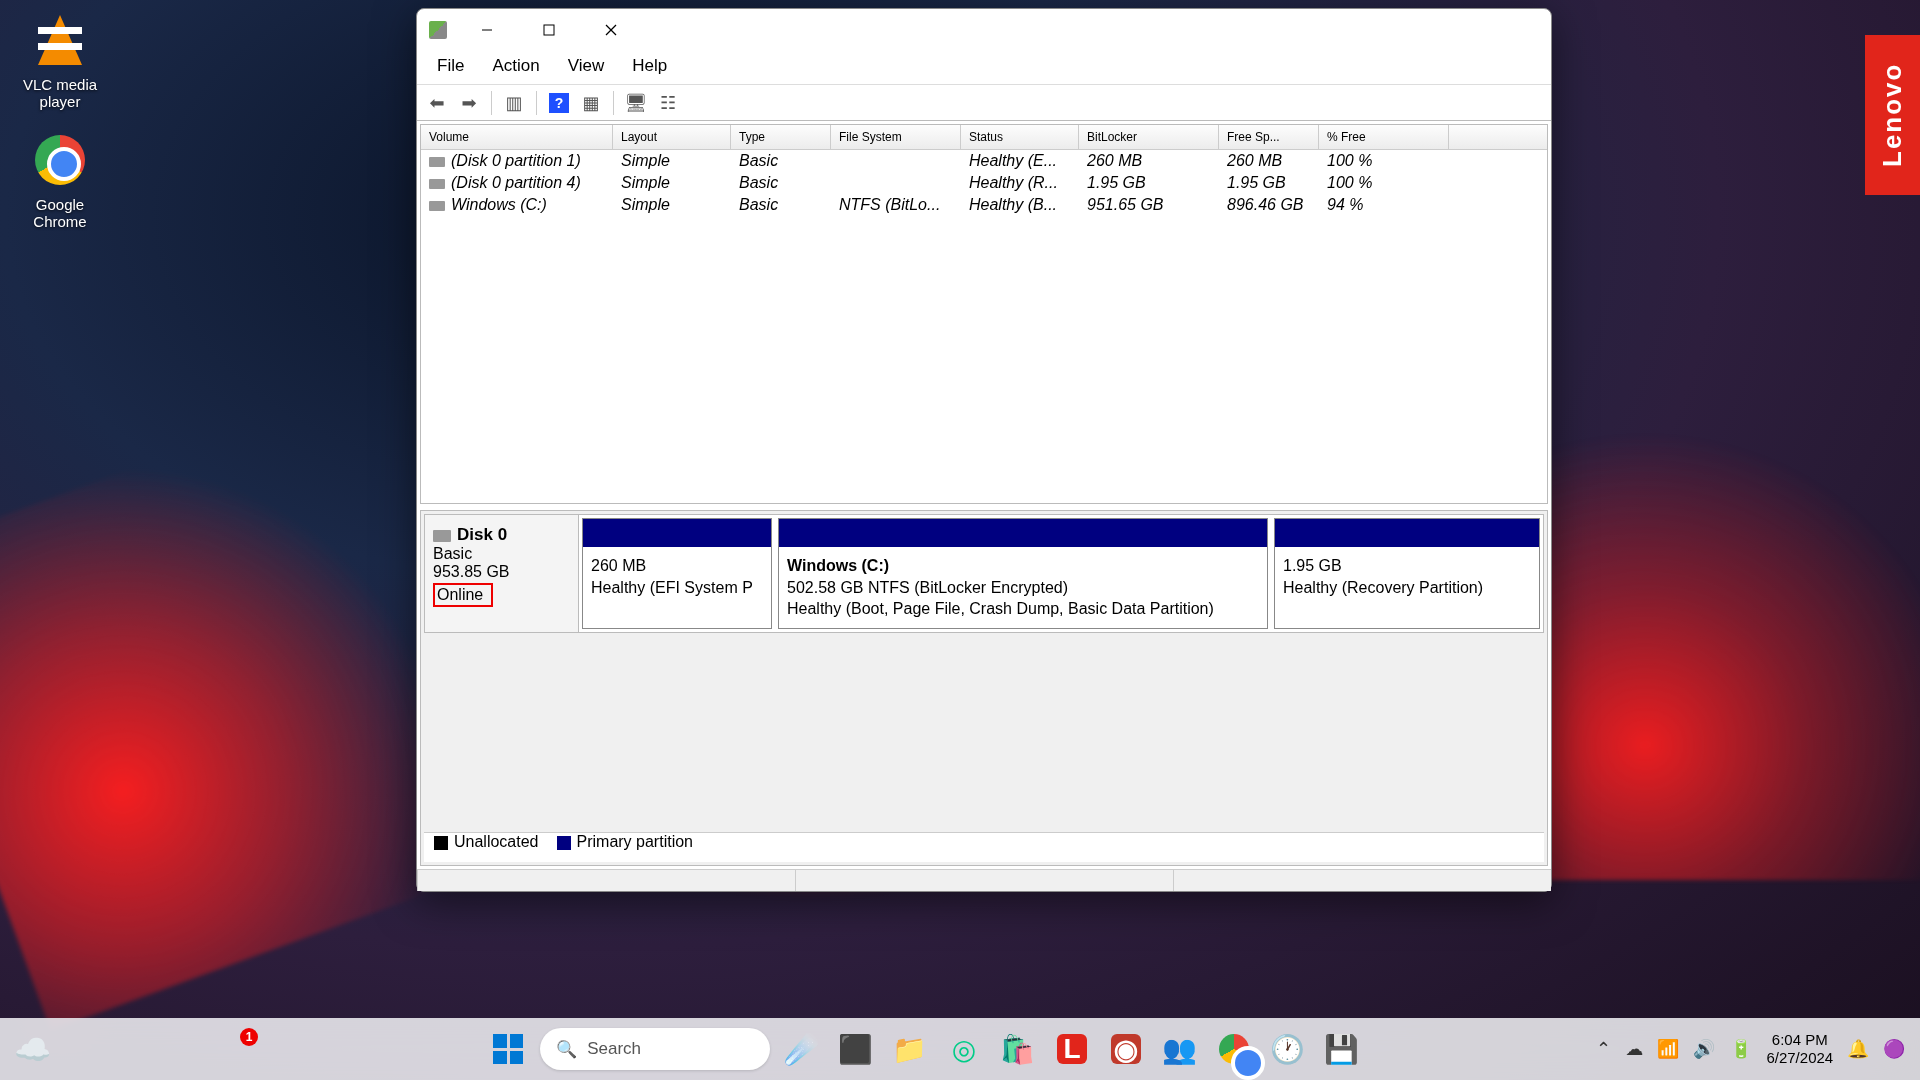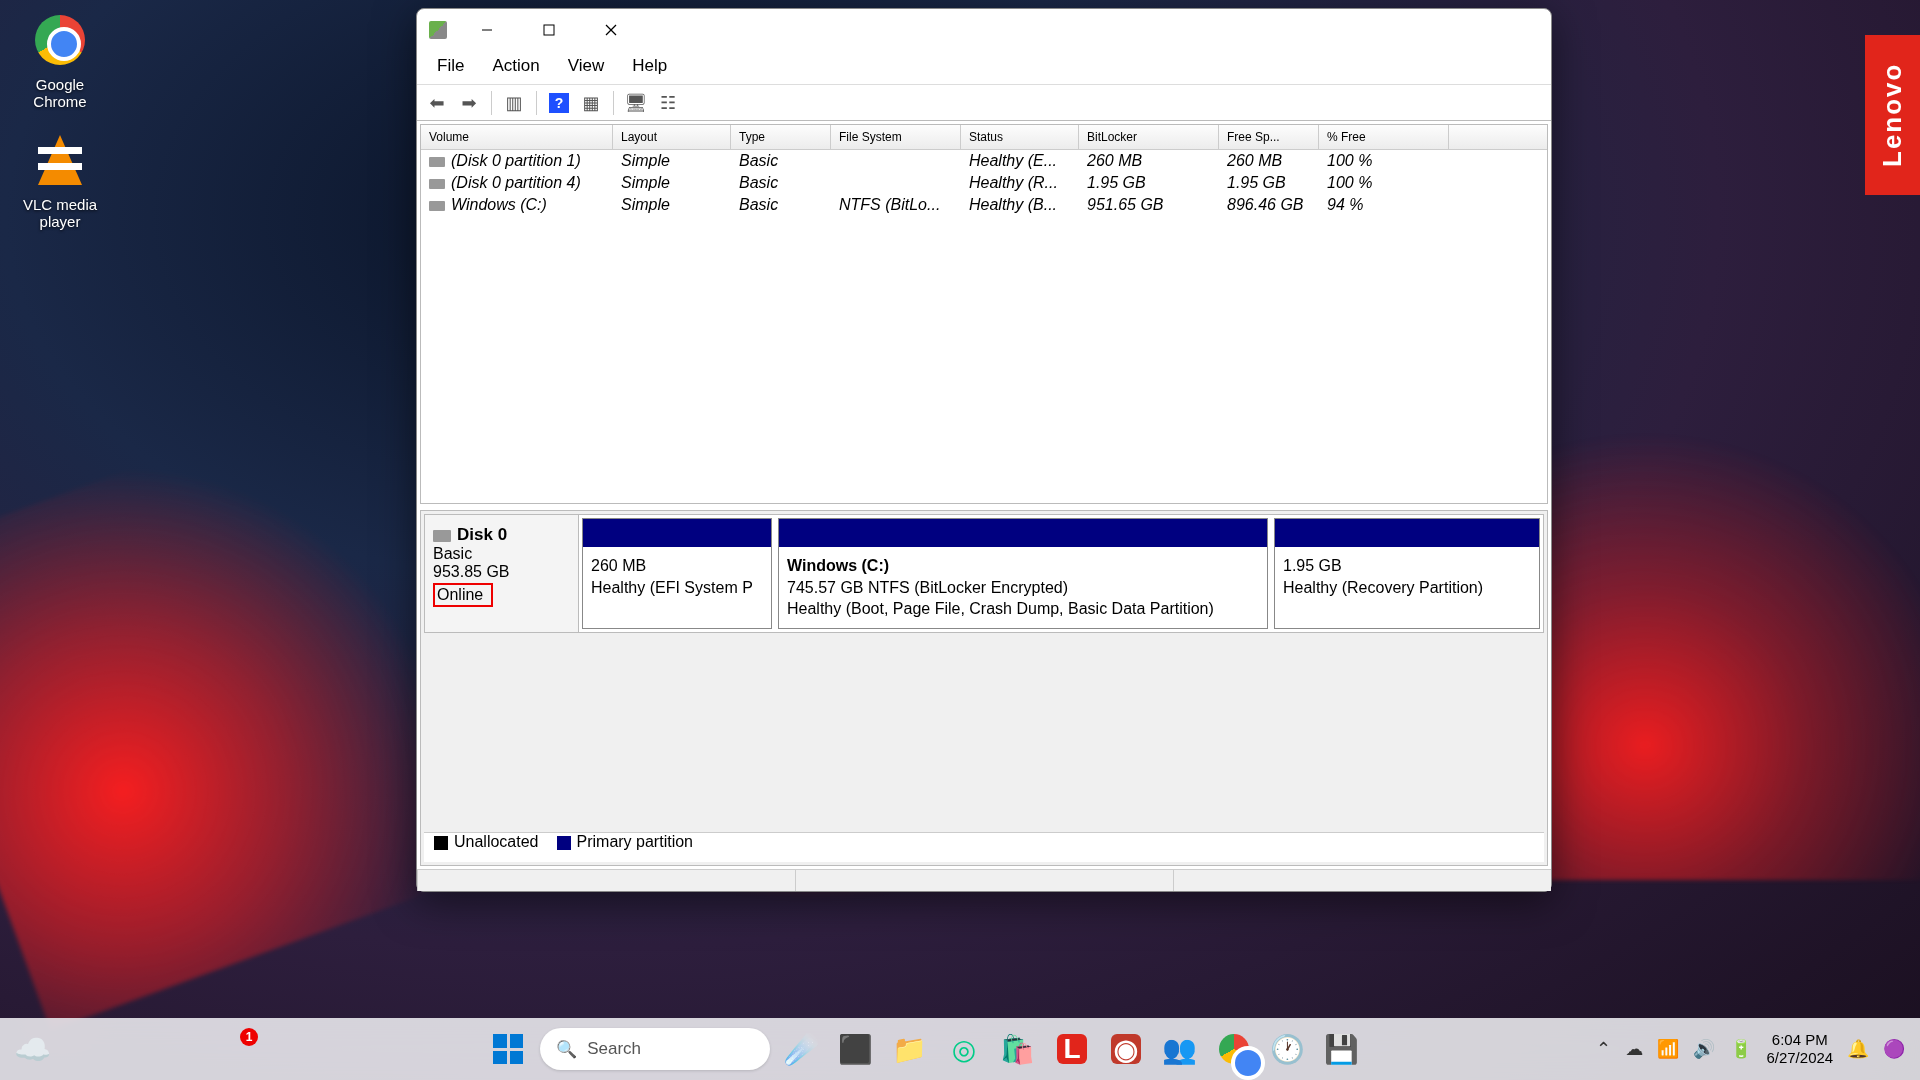"Google Chrome" div.desktop-icon { order: before "VLC media player" -> after "VLC media player" }
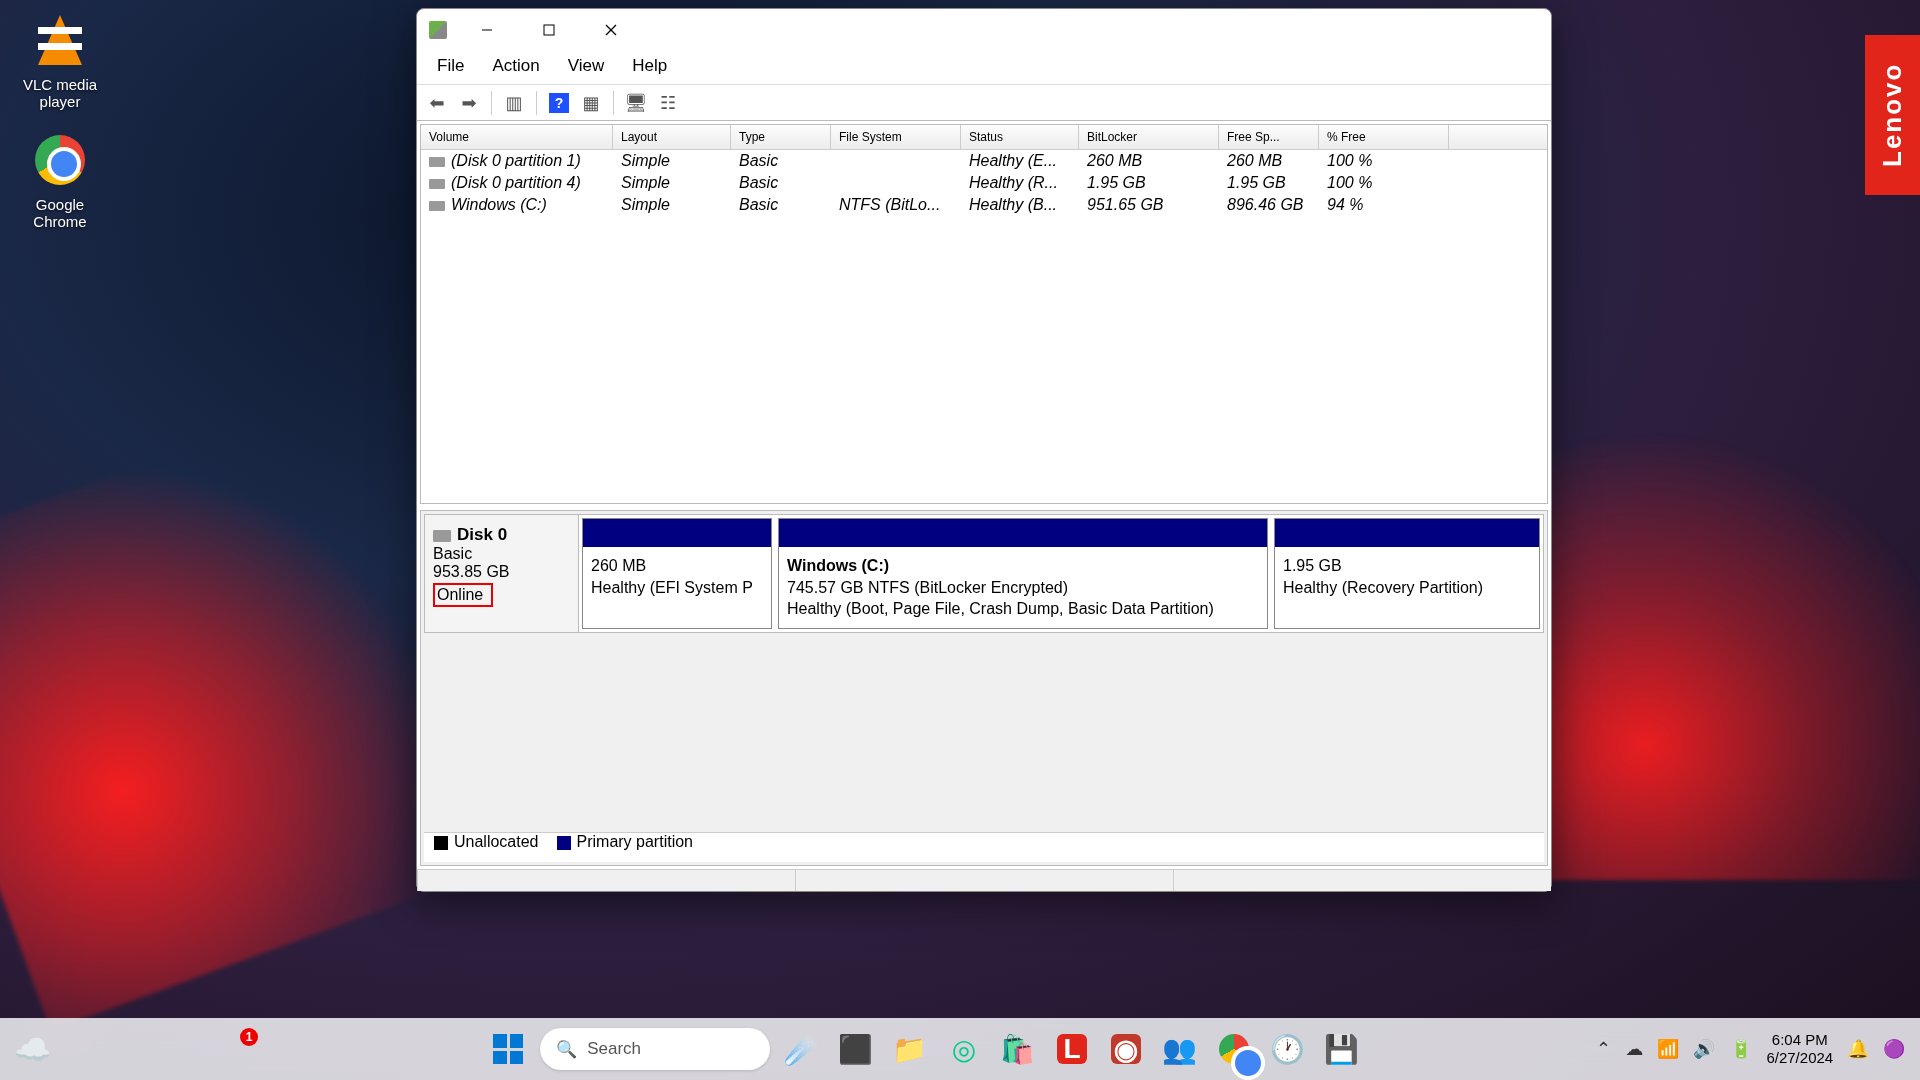"745.57 GB NTFS (BitLocker Encrypted)" div { text: 745.57 -> 502.58 }
